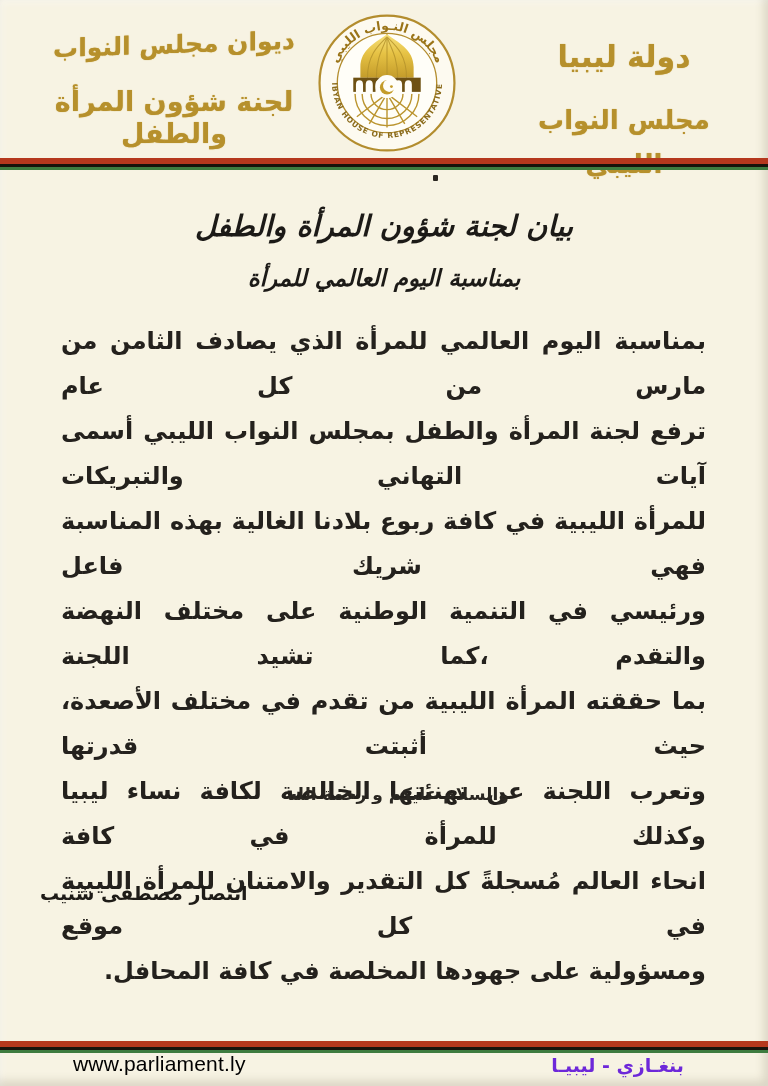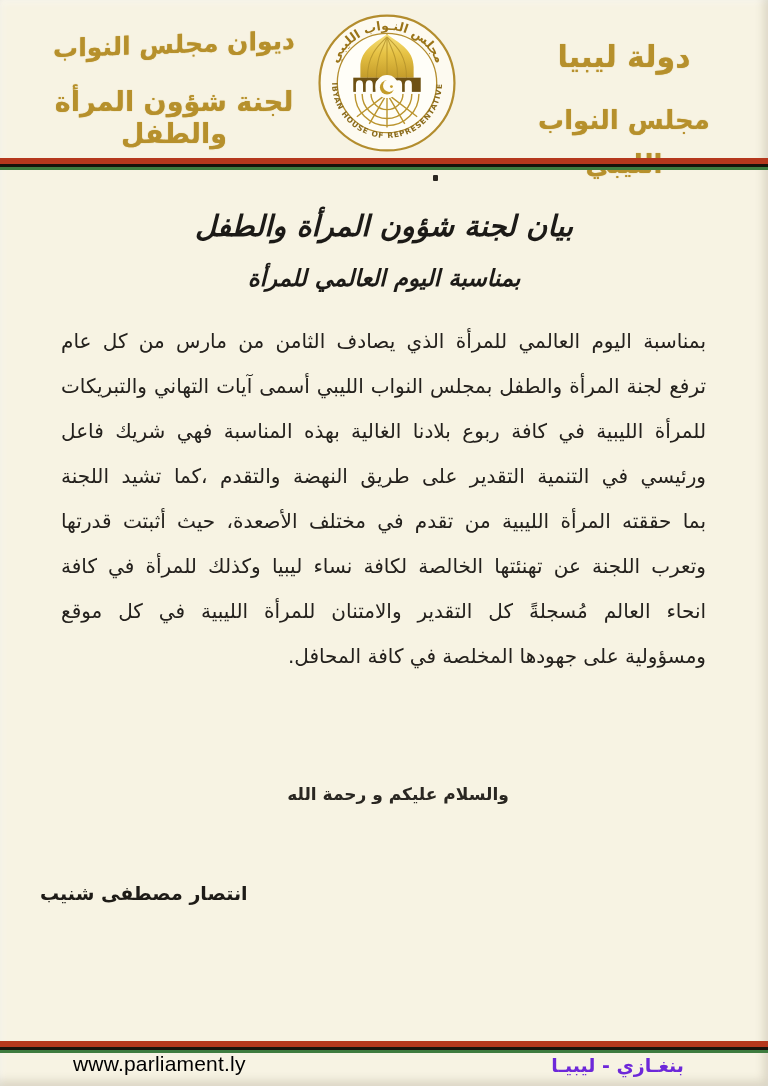"بمناسبة اليوم العالمي للمرأة الذي" .body-block { font-size: 20px -> 24px; font-weight: normal -> bold }
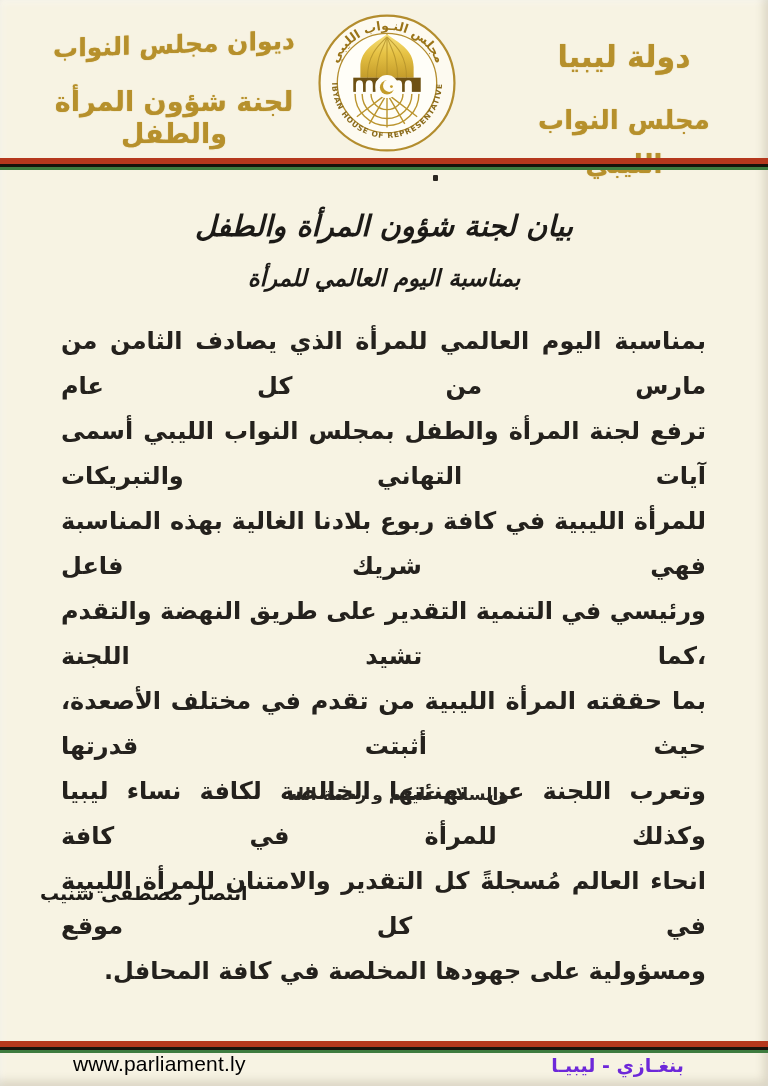"ورئيسي في التنمية التقدير على" div.bline { text: التقدير على طريق -> الوطنية على مختلف }
